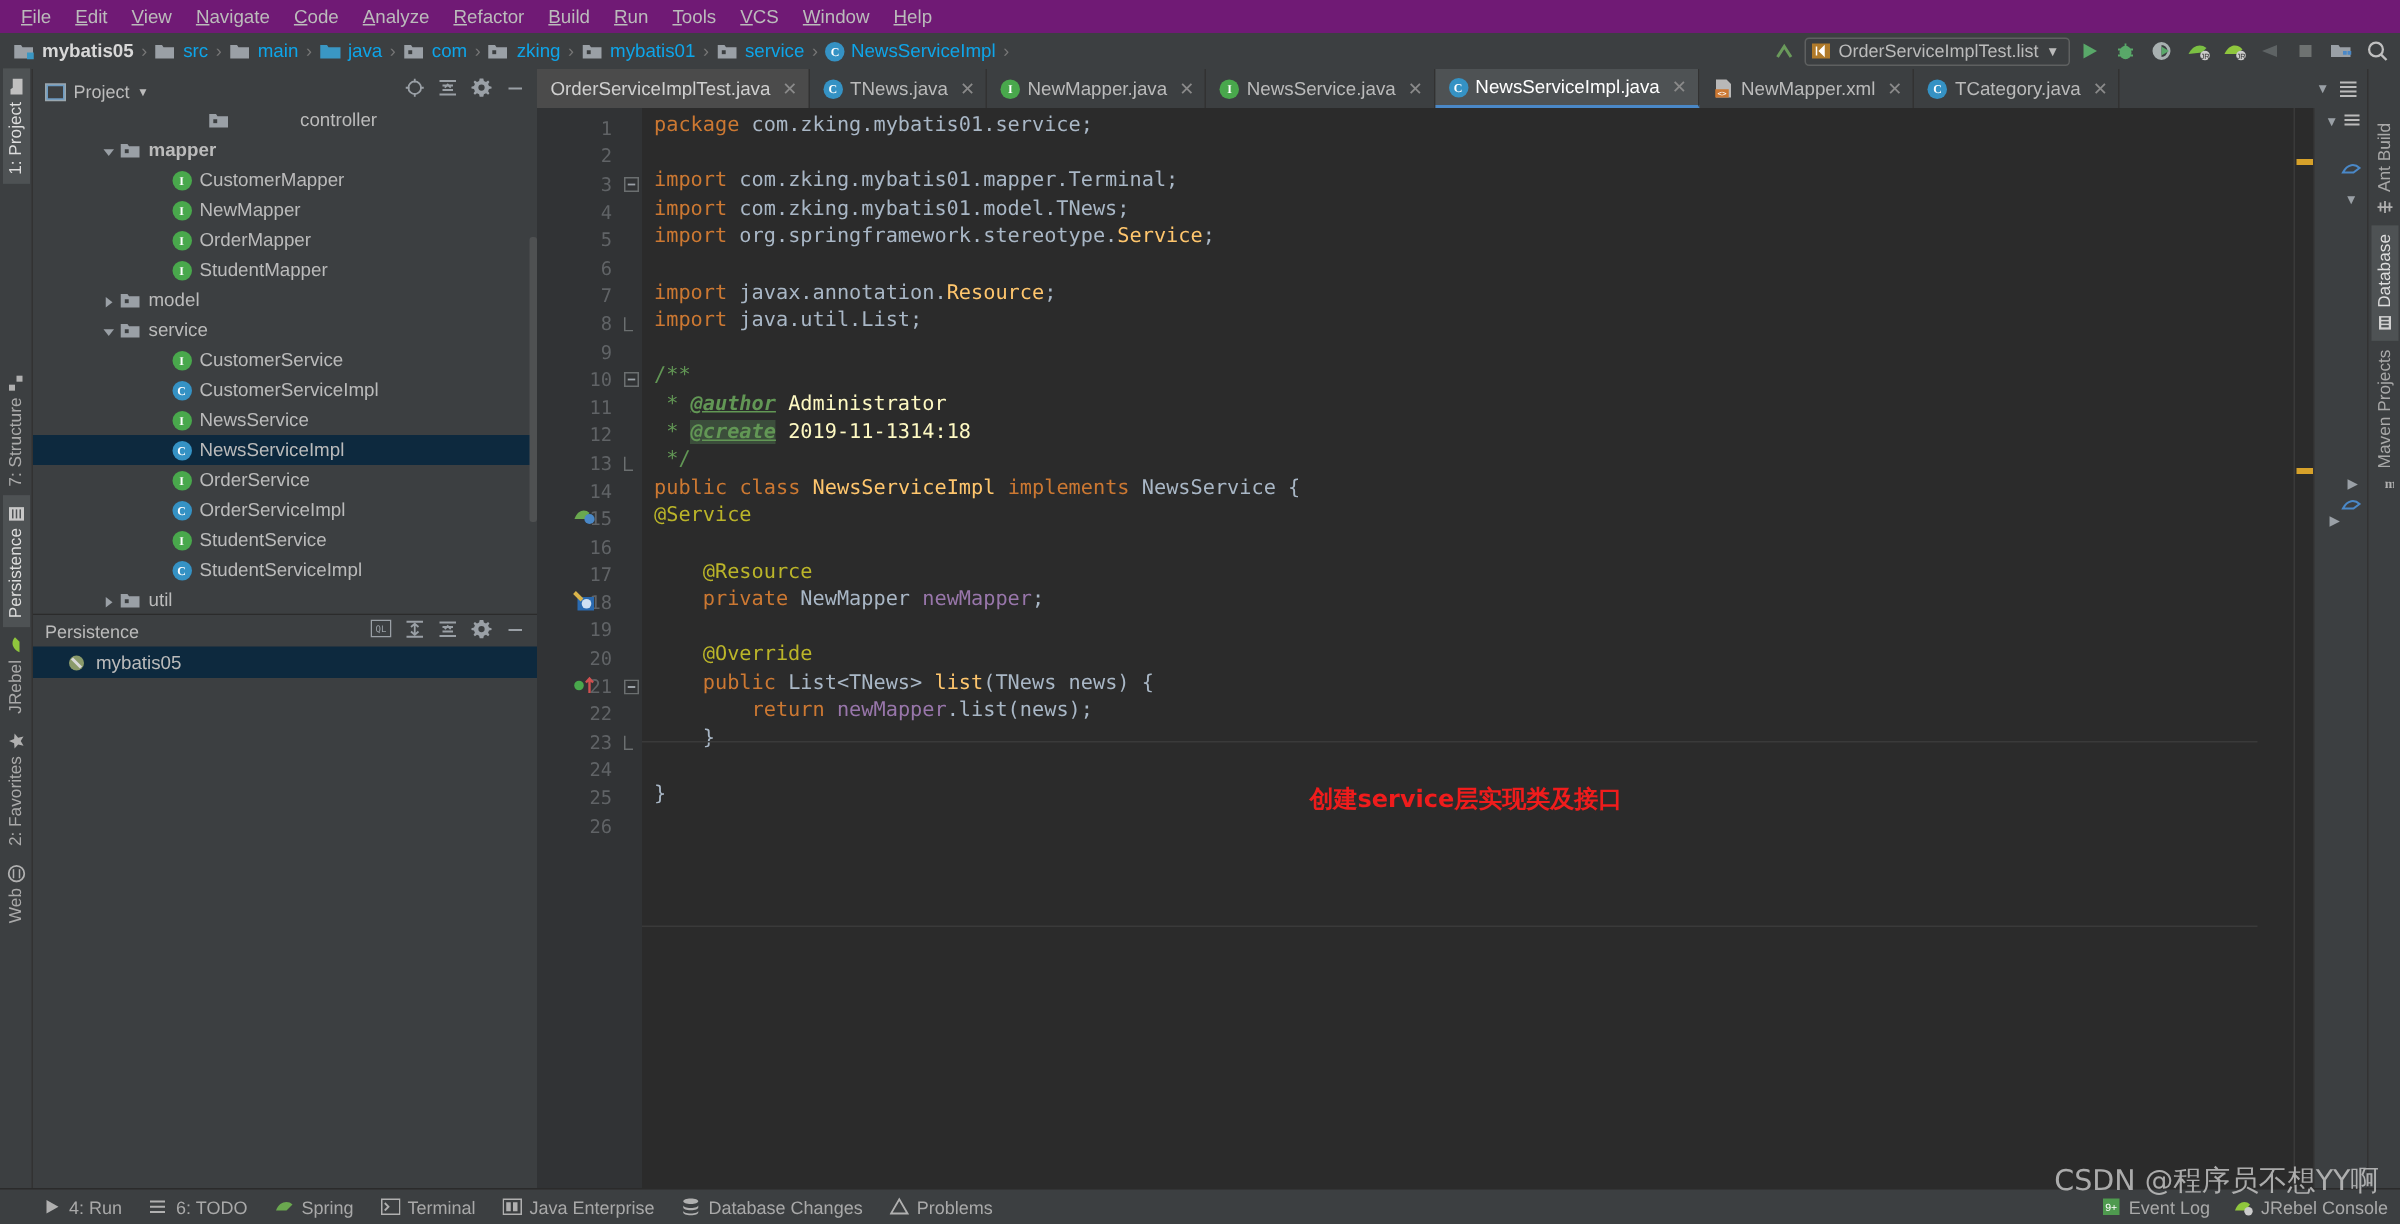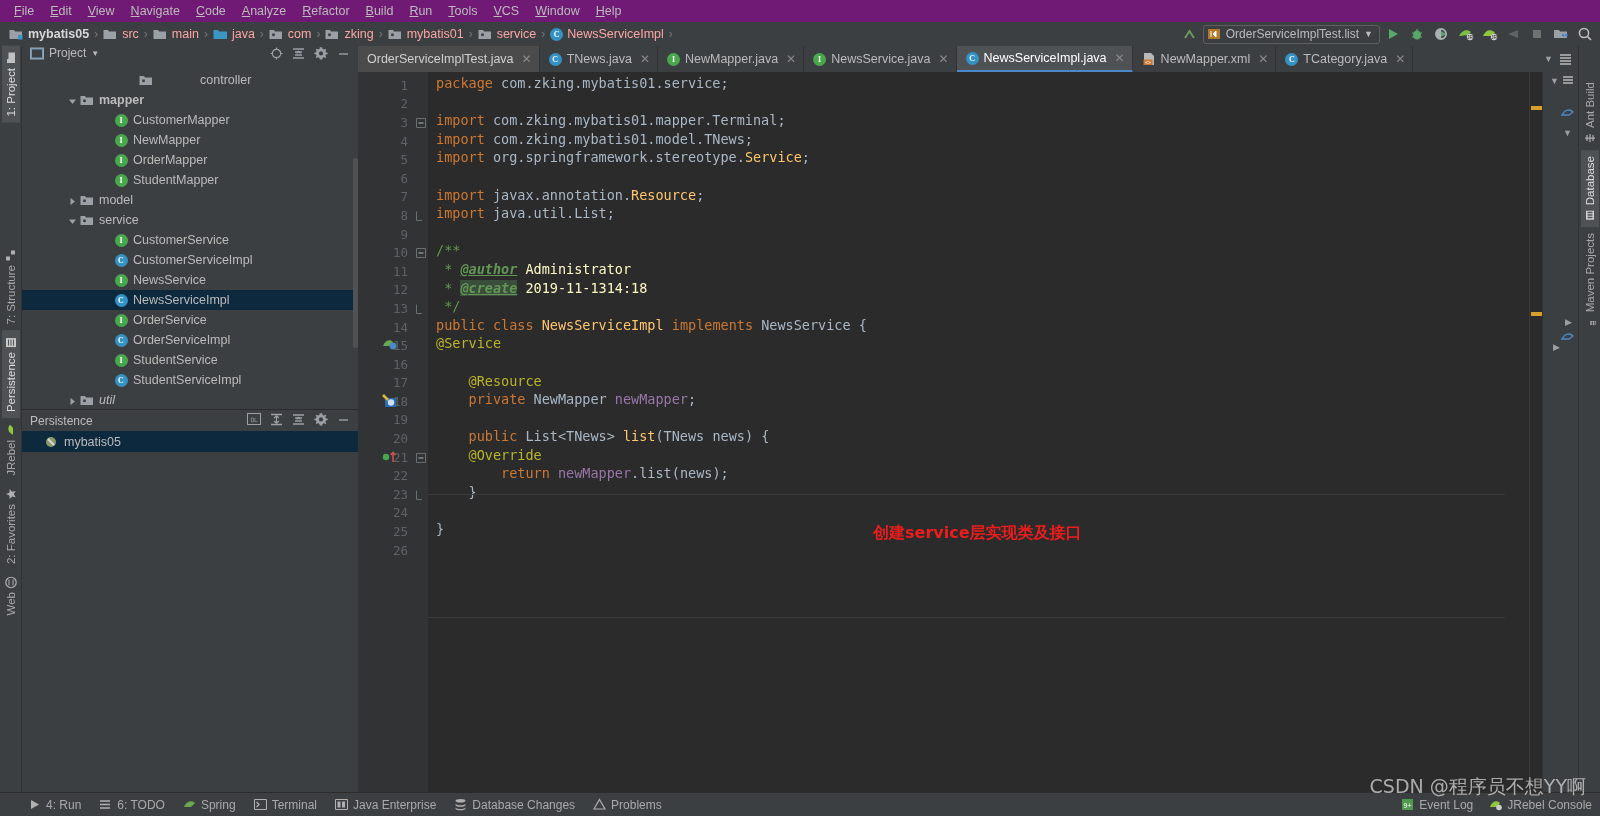"src" .crumb .txt { color: #fca5a5 -> #0ea5e9 }
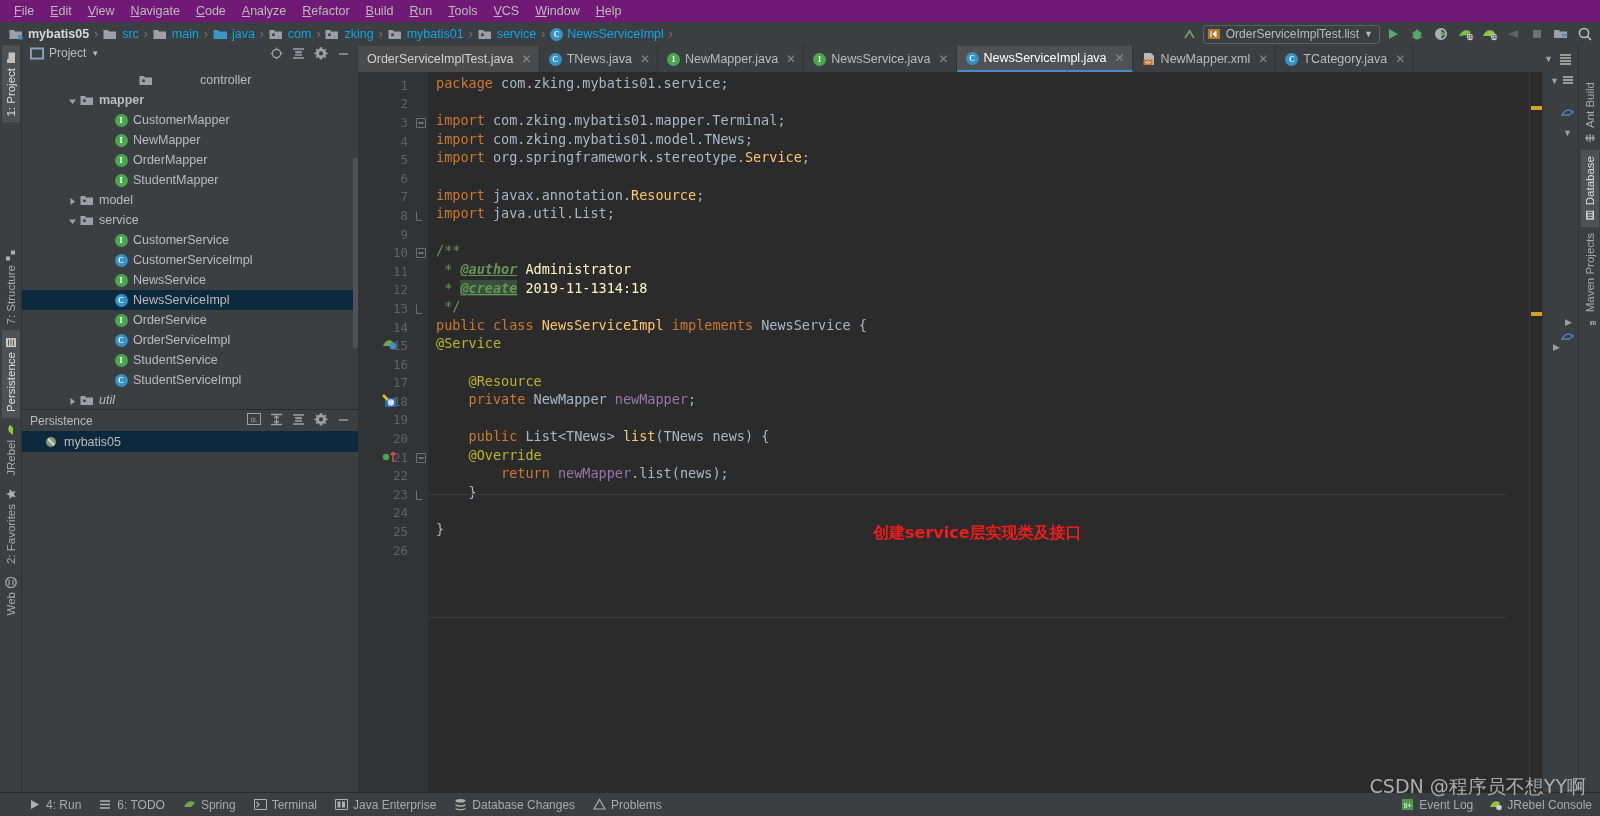"Project" .tw-header { align-items: flex-start -> flex-end }
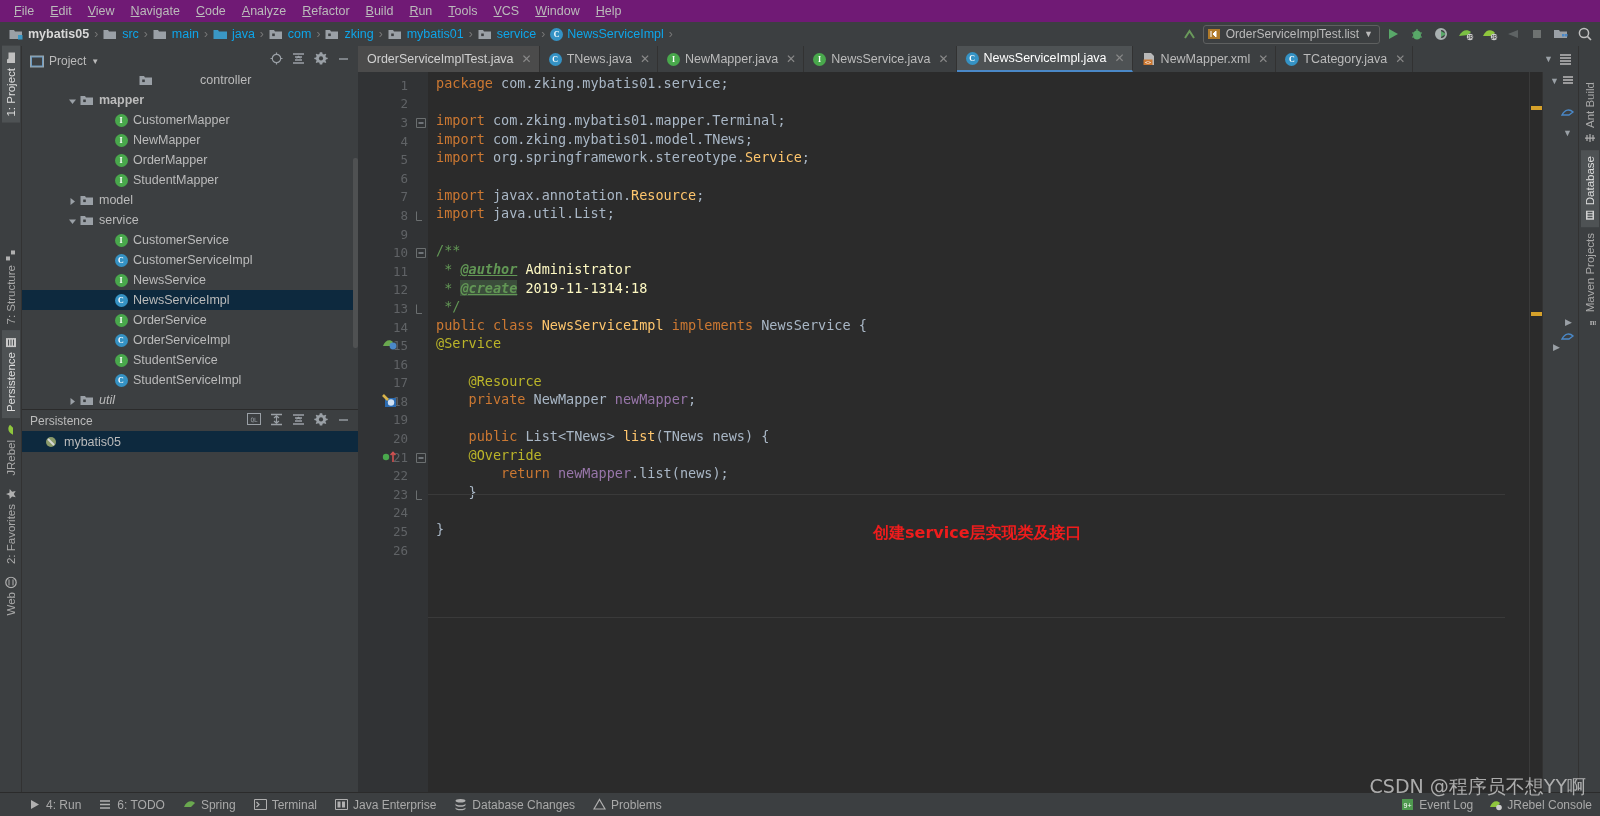"util" div.trow { font-style: italic -> none }
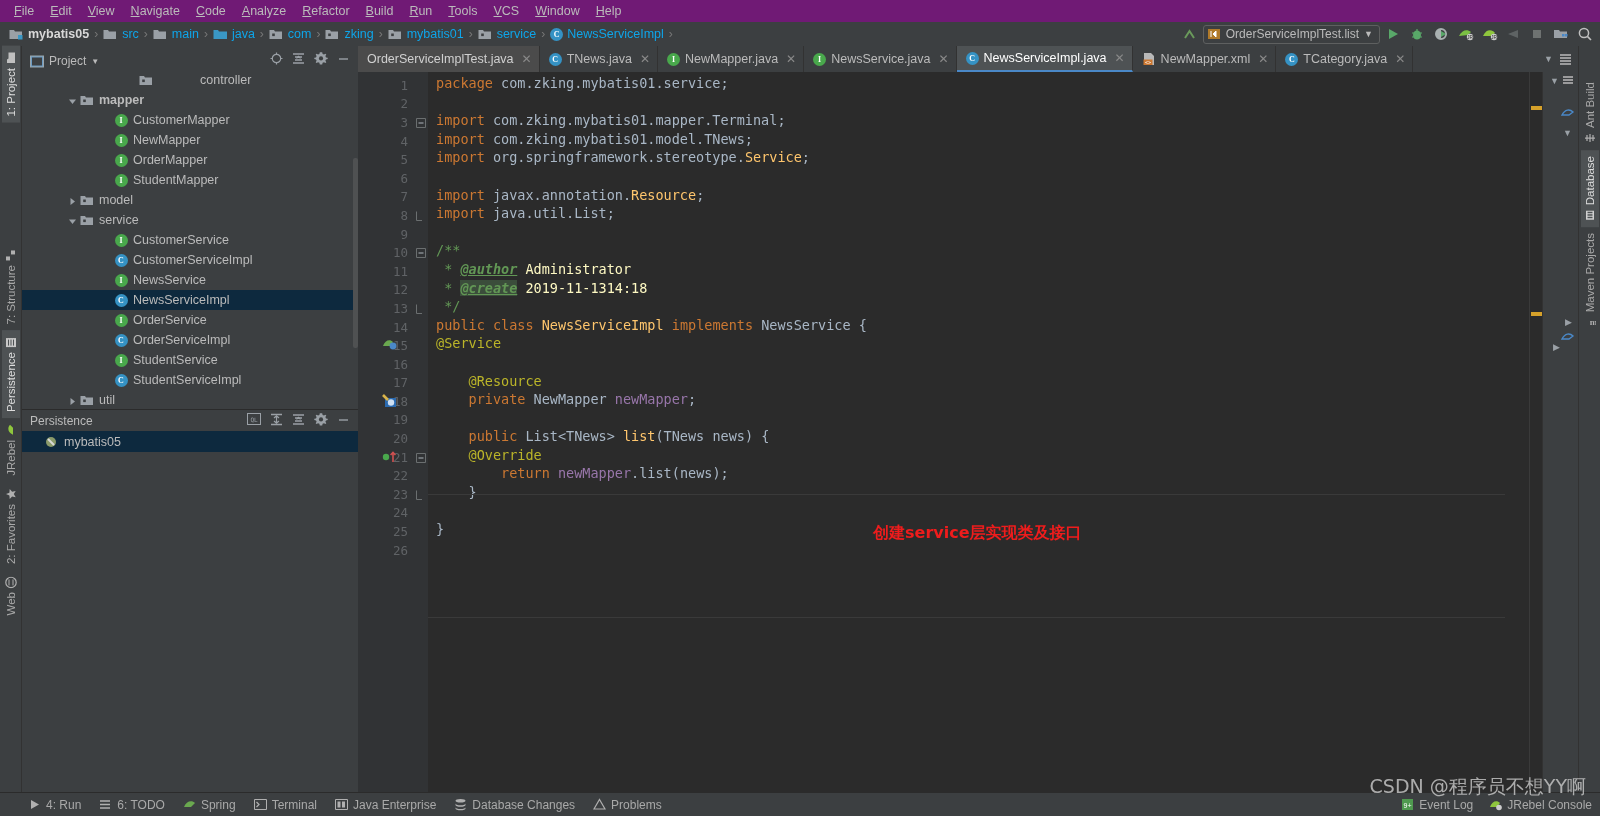"public List<TNews> list(TNews news) {" div.cline { order: before "@Override" -> after "@Override" }
